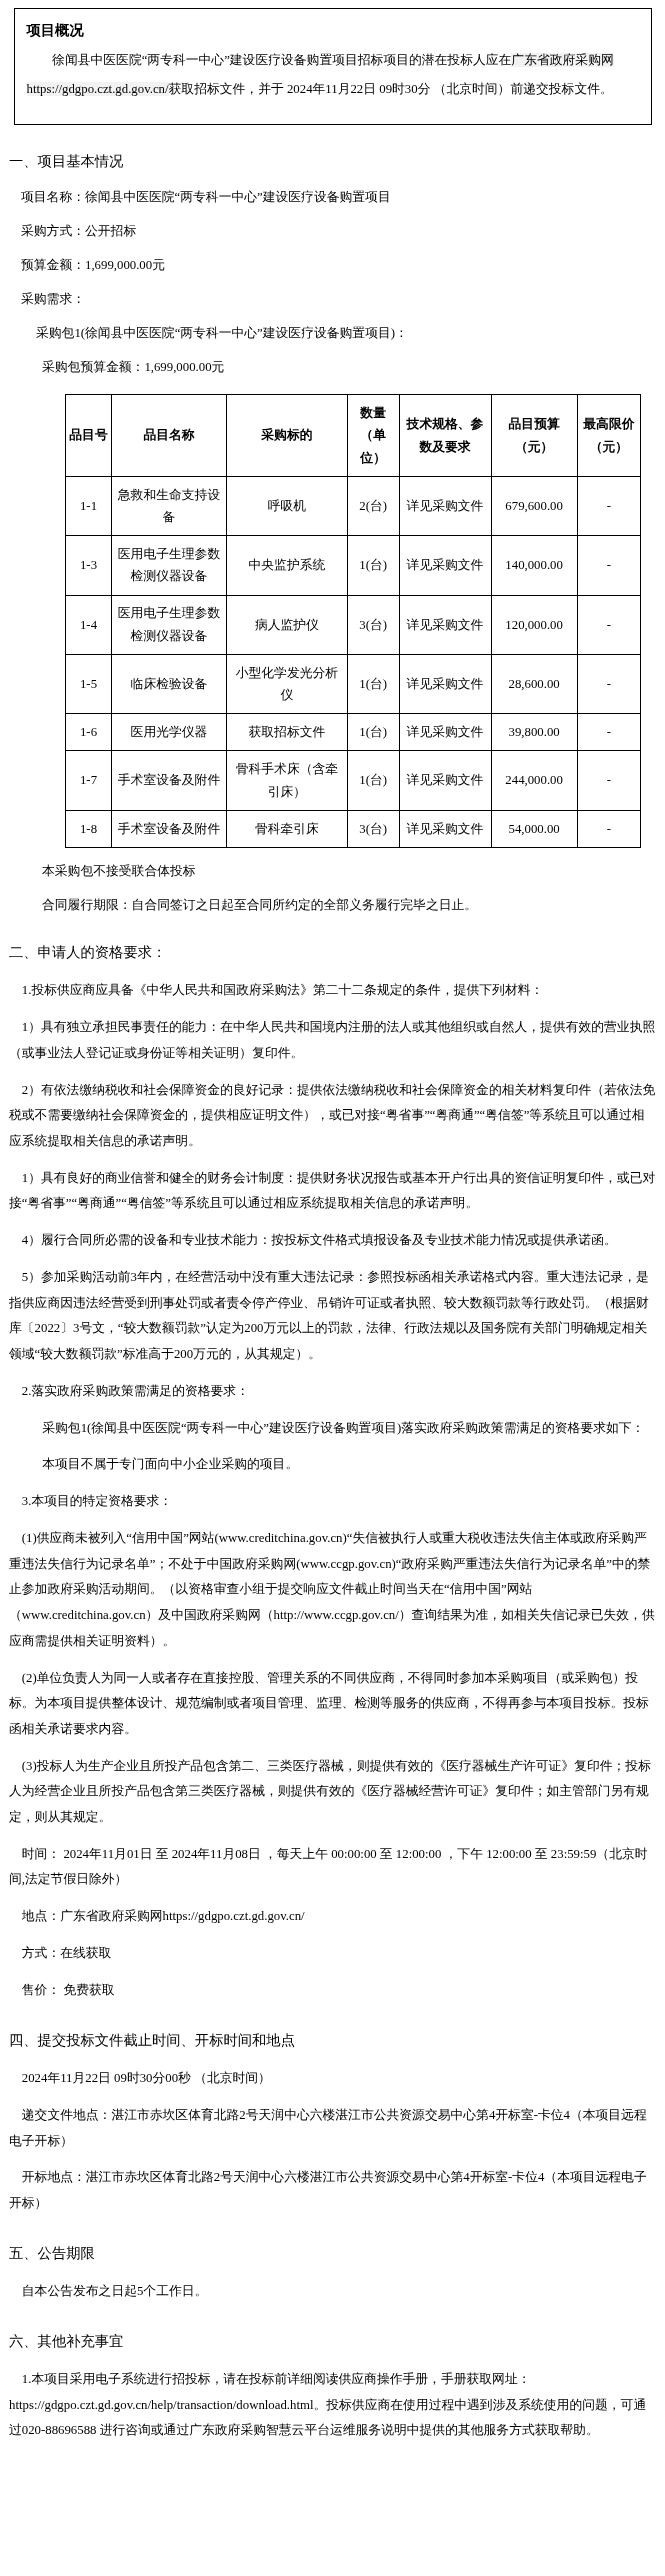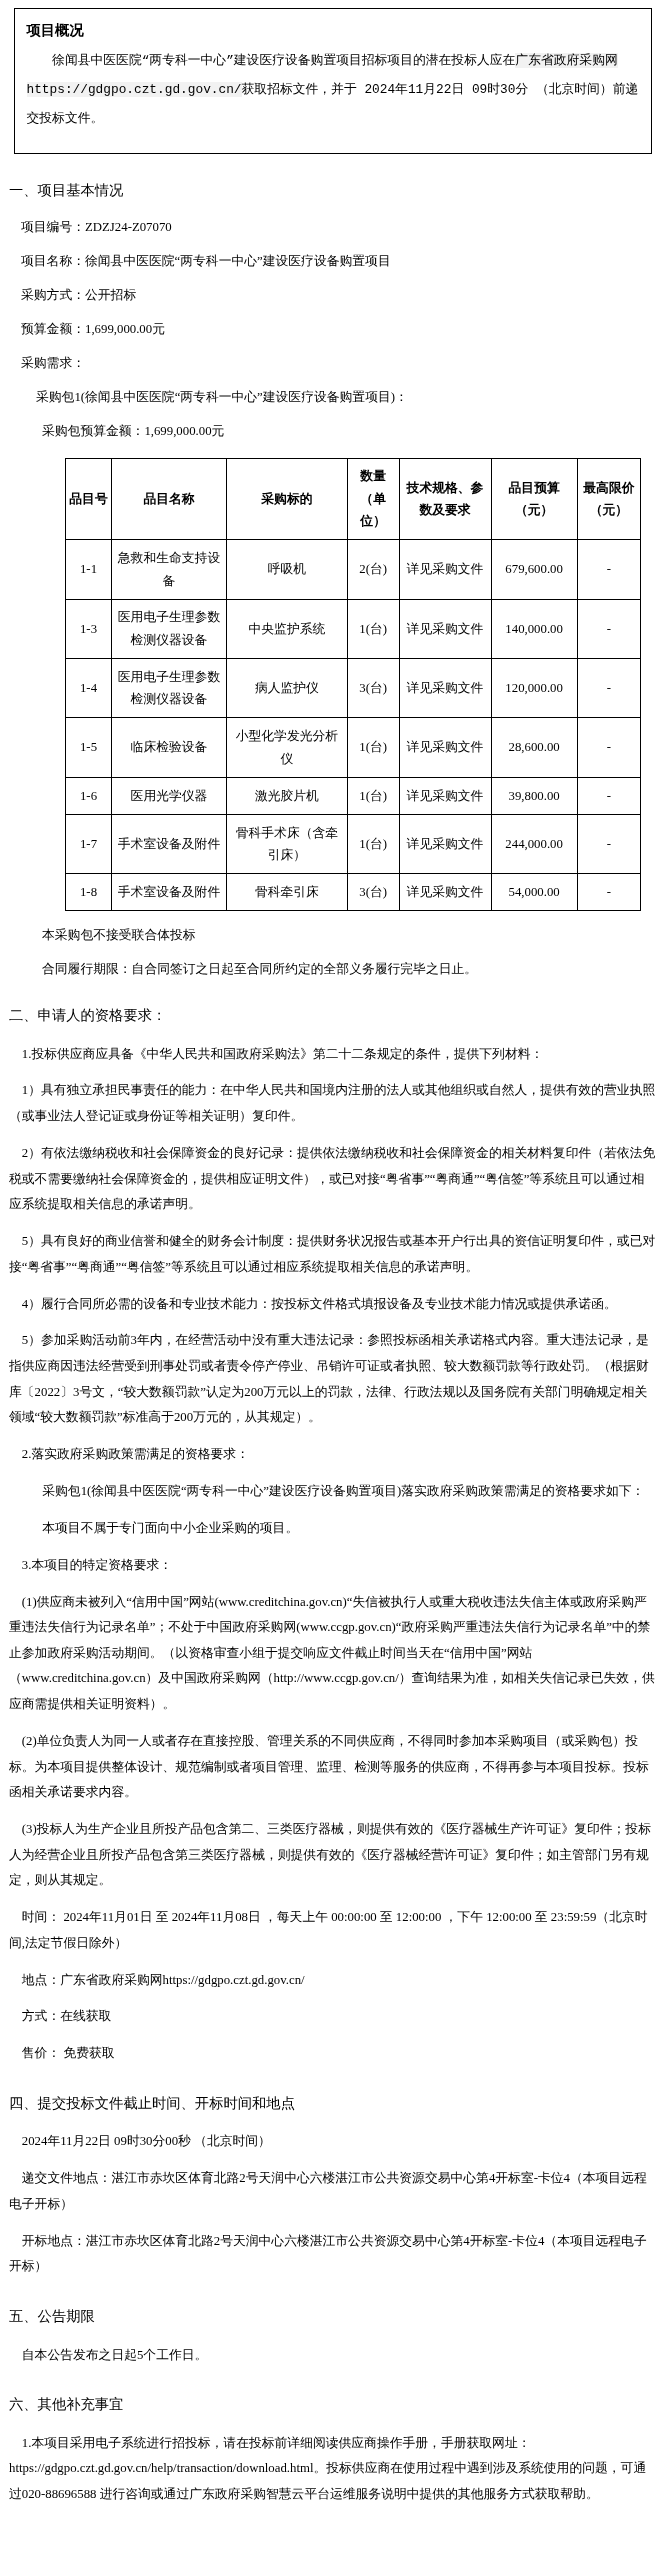"项目概况" .overview-box { font-family: Liberation Mono, monospace -> none }
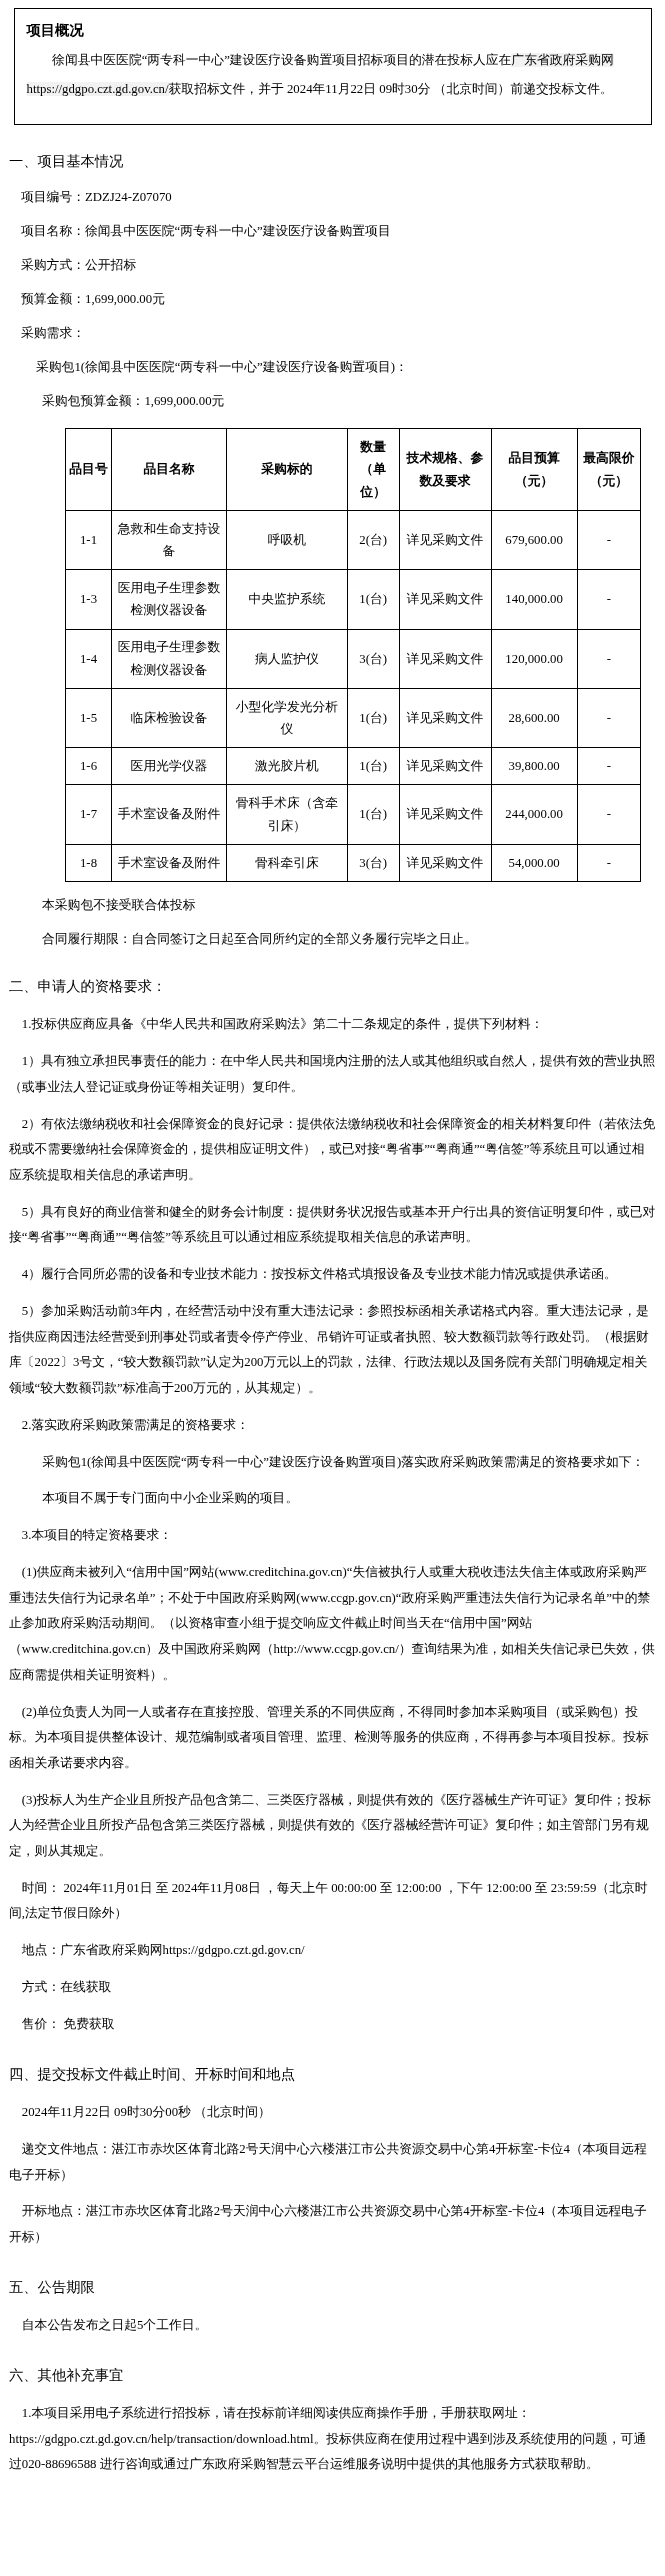"项目编号：ZDZJ24-Z07070" p.line { html: <p>项目编号：ZDZJ24-Z07070</p> -> none }
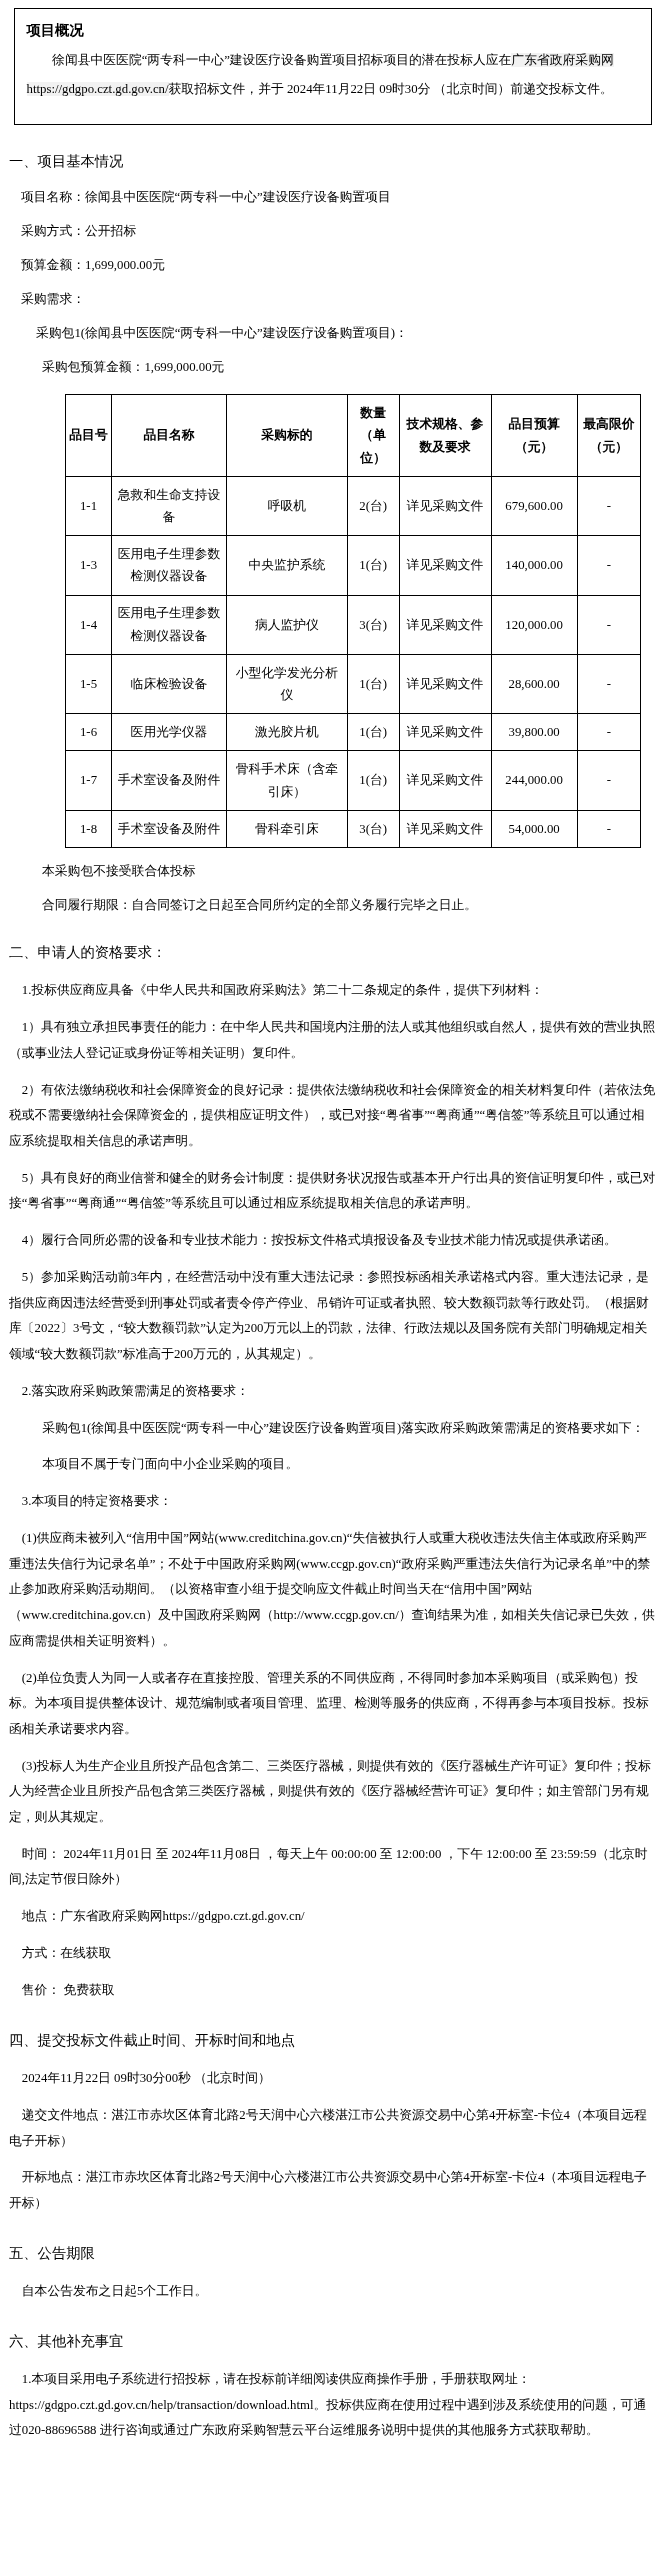"激光胶片机" td { text: 激光胶片机 -> 获取招标文件 }
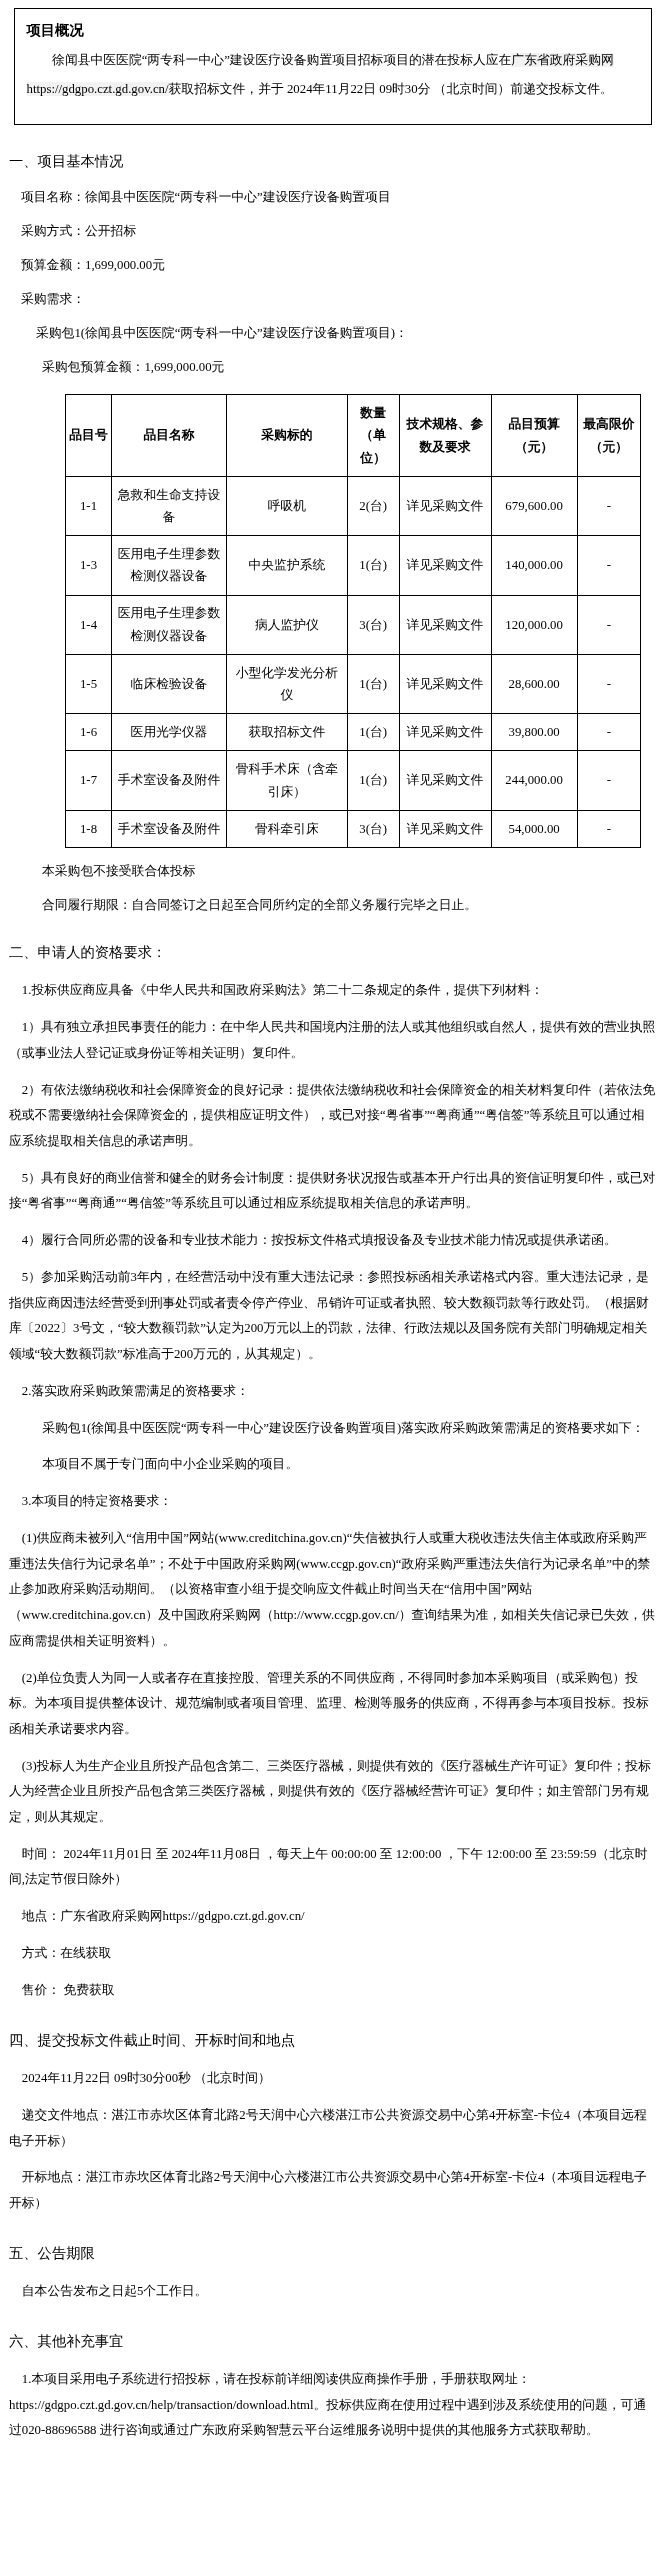"5）具有良好的商业信誉和健全的财务会计制度：提供财务状况报告或基本开户行出具的资" p.para { text: 5 -> 1 }
